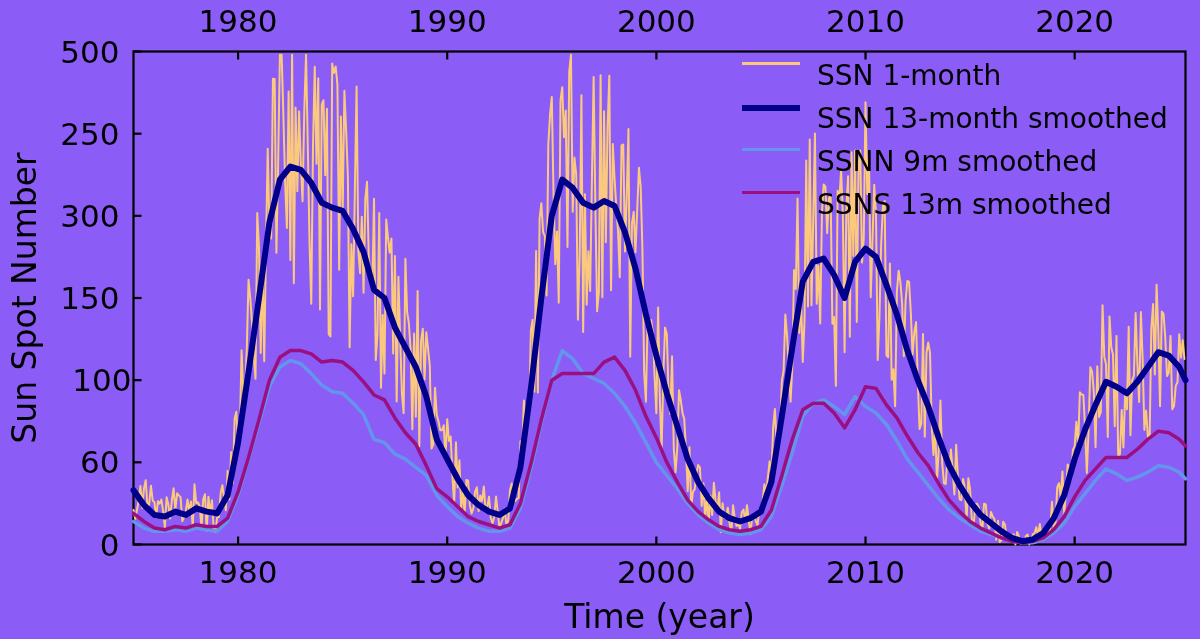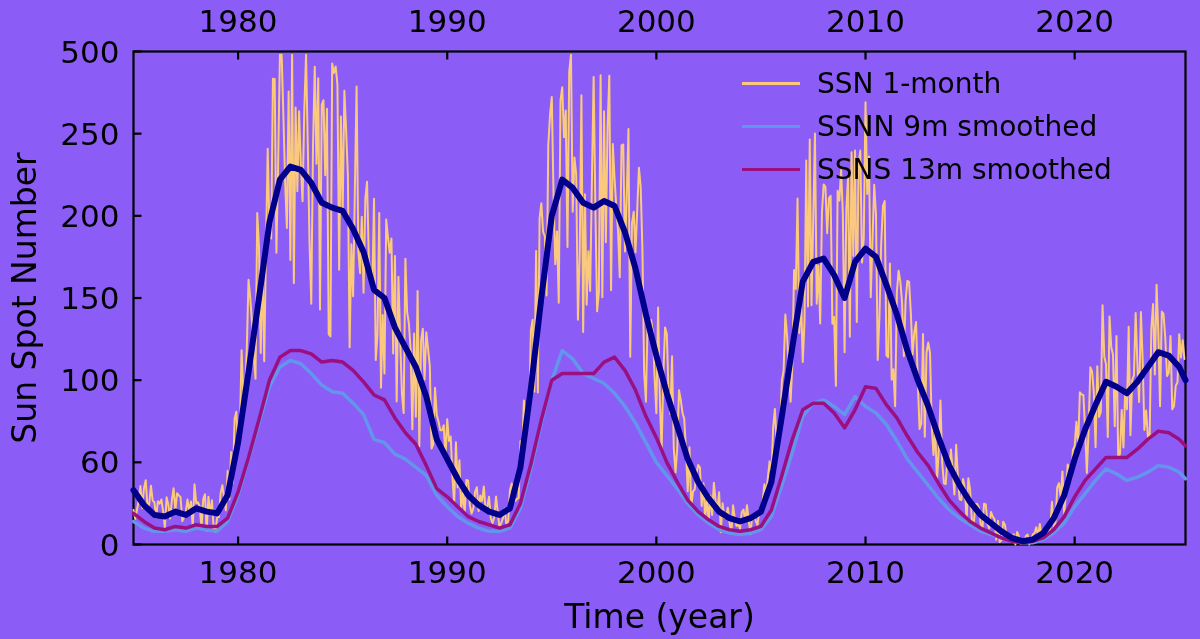"SSN 1-month" .legend-row { align-items: center -> flex-start }
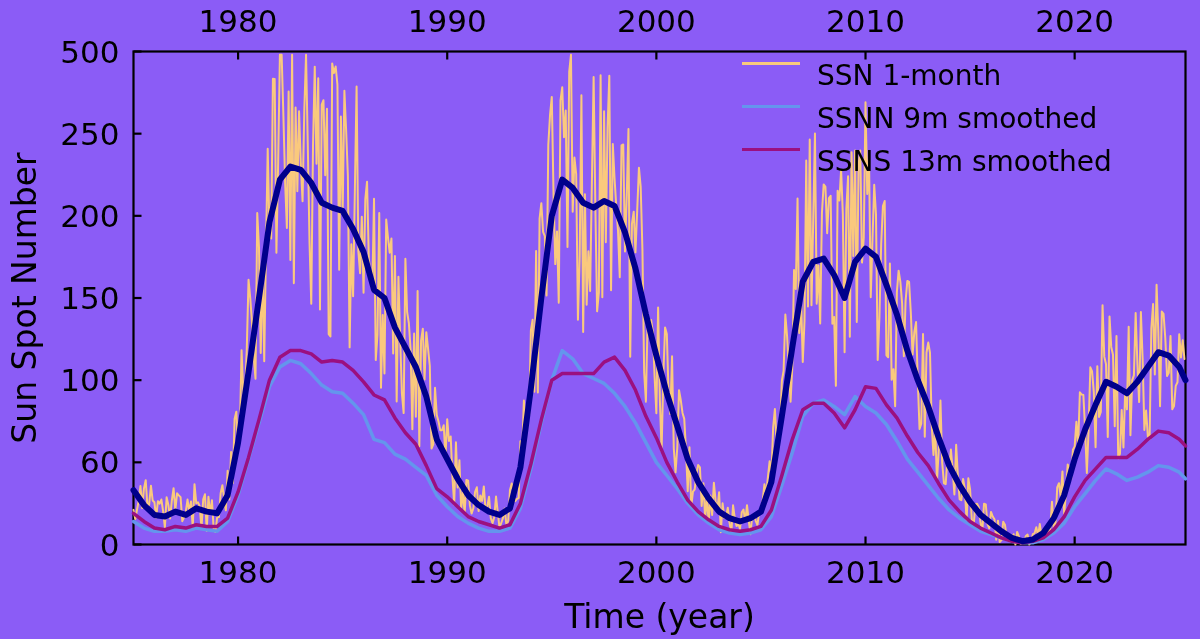"SSN 13-month smoothed" div.legend-row { html: none -> <div> <div></div> <span>SSN 13-month smoothed</span> </div> }
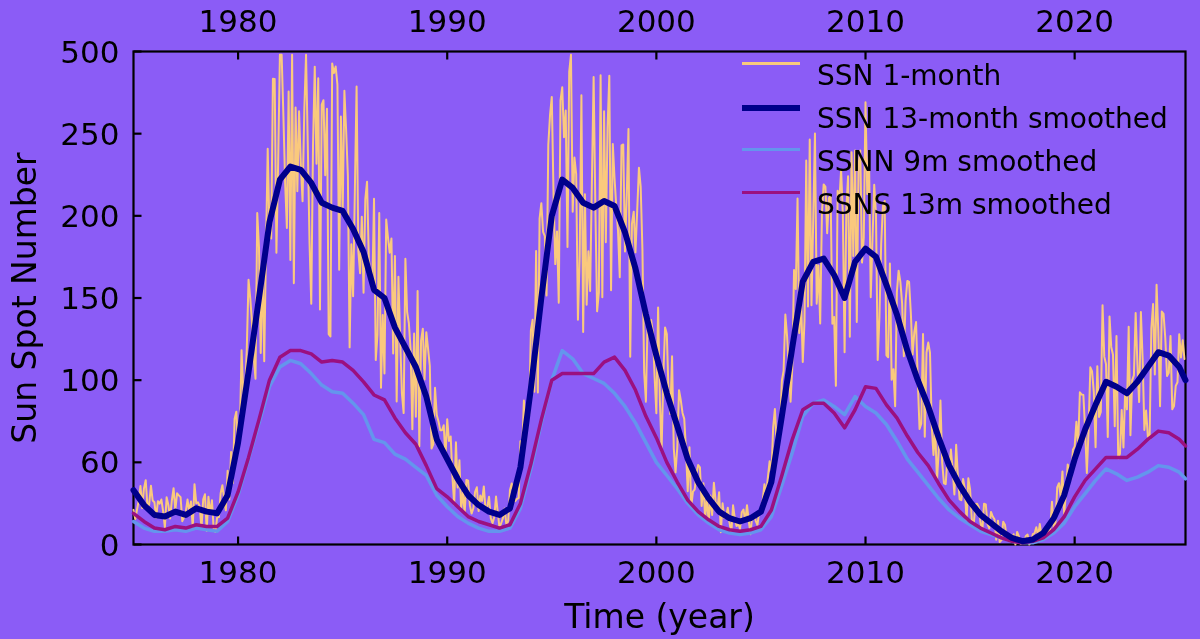"200" div.axis-tick-text { text: 200 -> 300 }
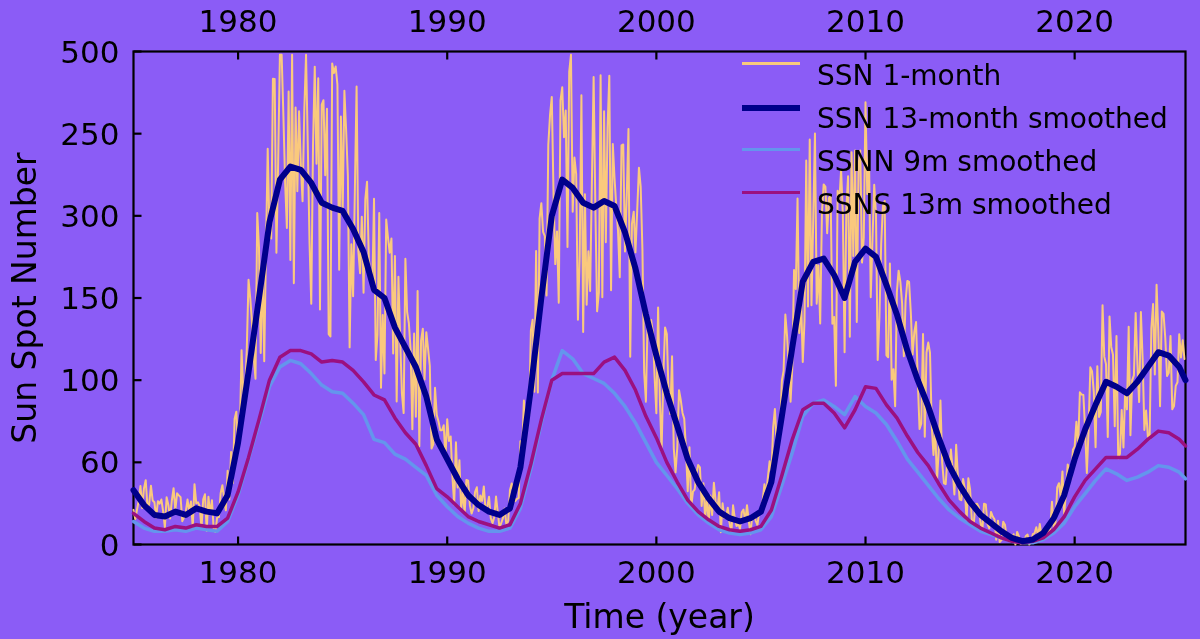"100" div.axis-tick-text { left: 0px -> 12px }
